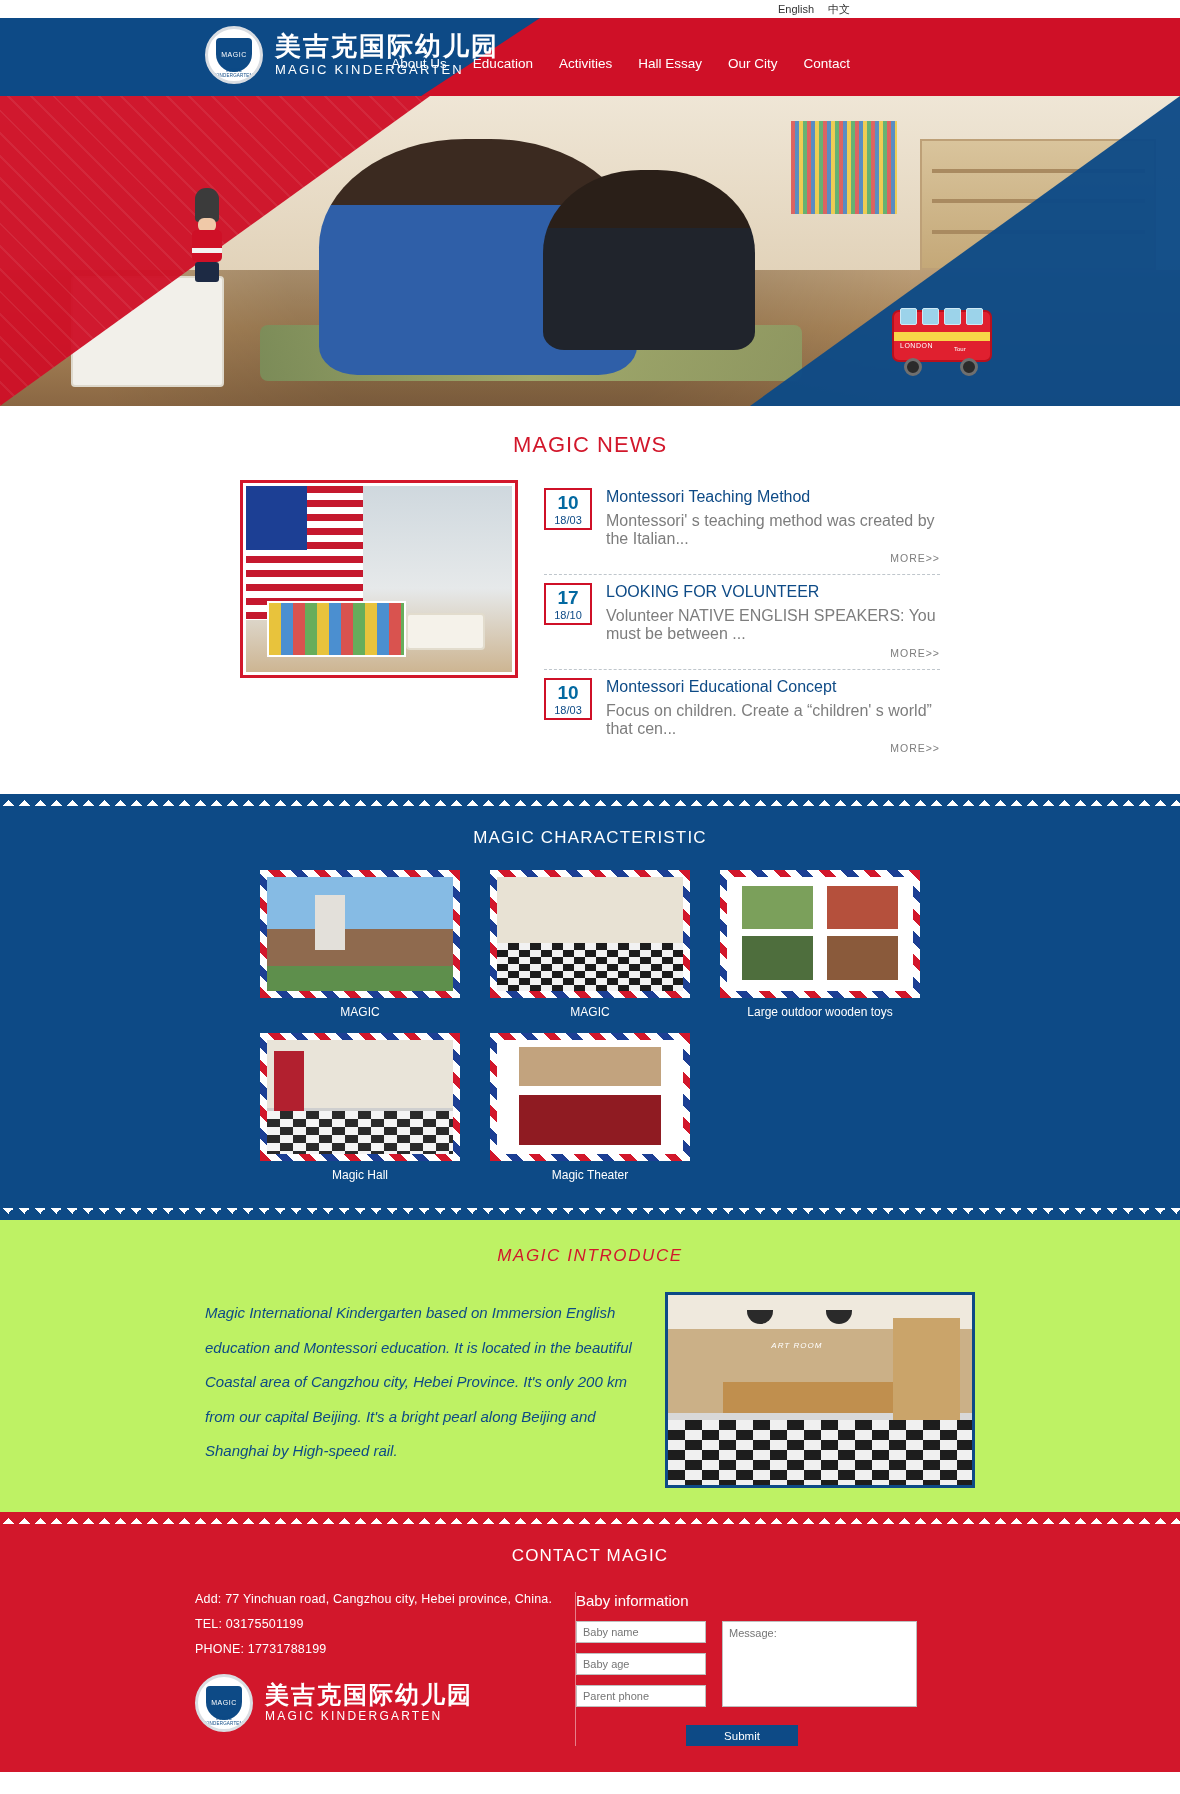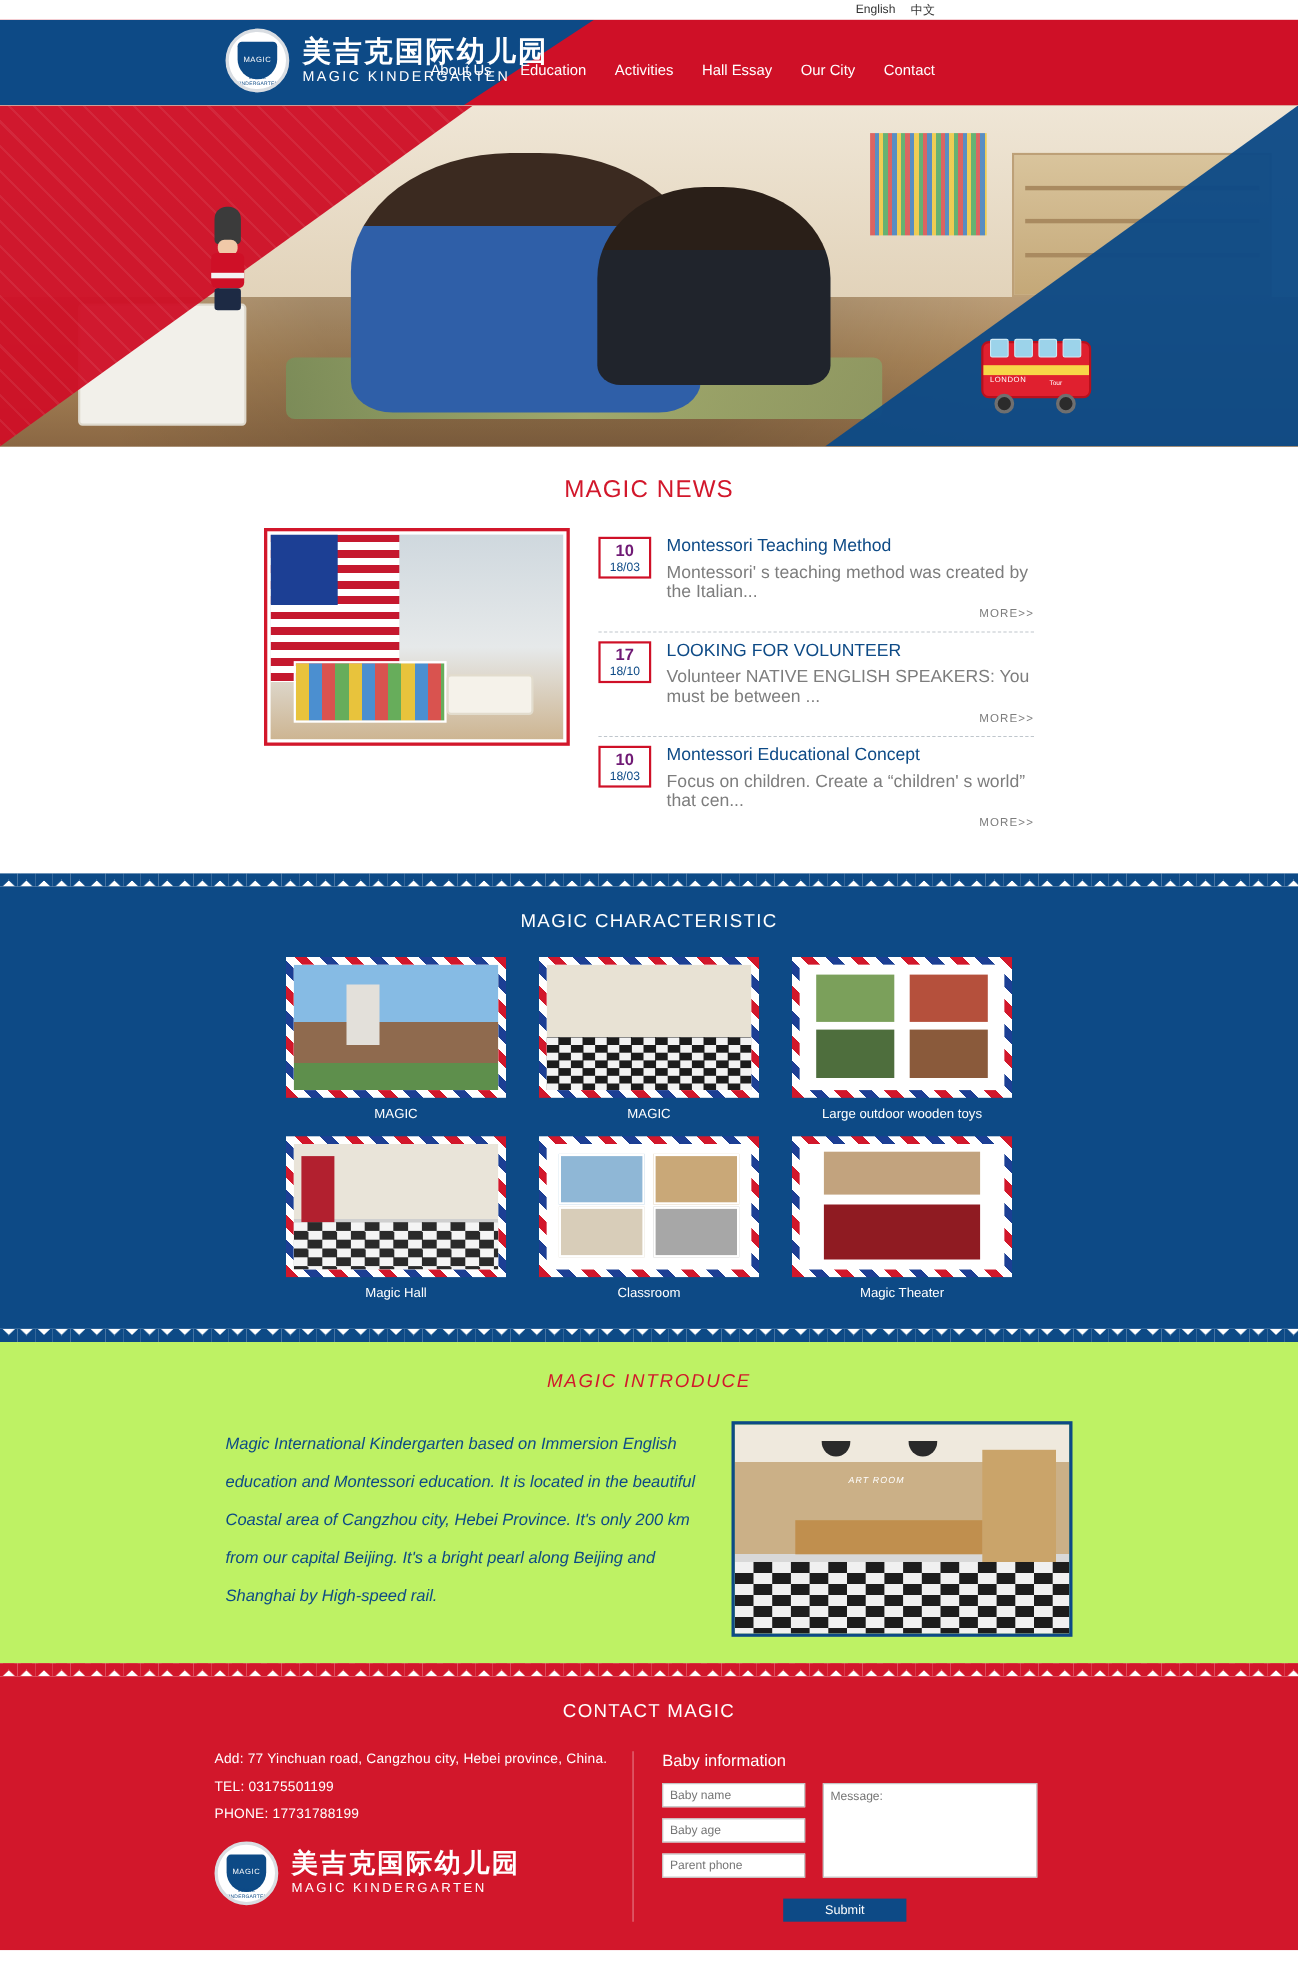"10" .news-date .d { color: #701a75 -> #0369a1; font-size: 15px -> 19px }
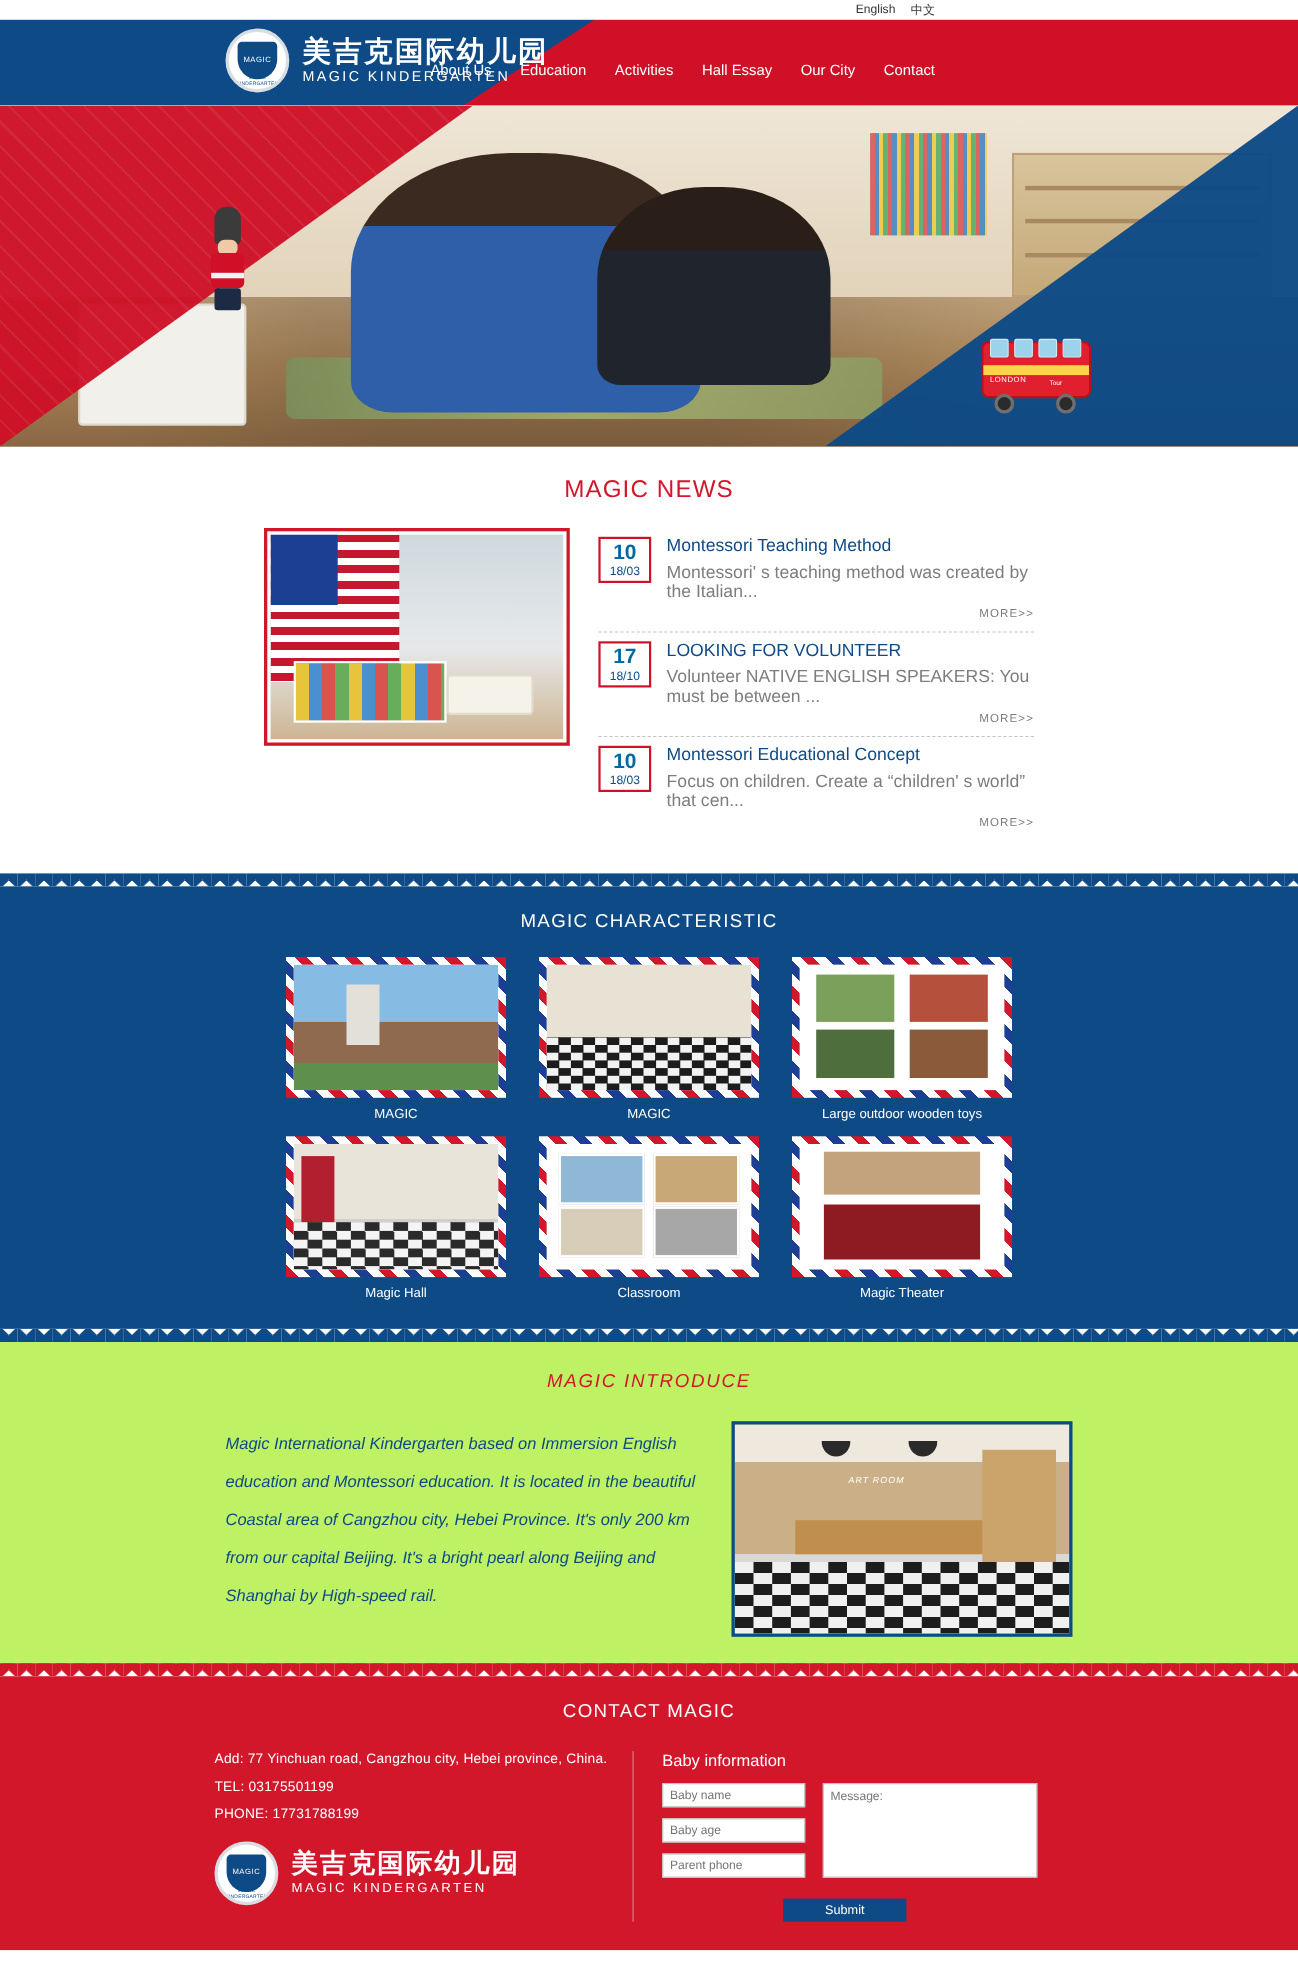"Classroom" div.stamp { html: <div> <div> <div> <div> <i></i> <i></i> <i></i> <i></i> </div> </div> </div> <div>Classroom</div> </div> -> none }
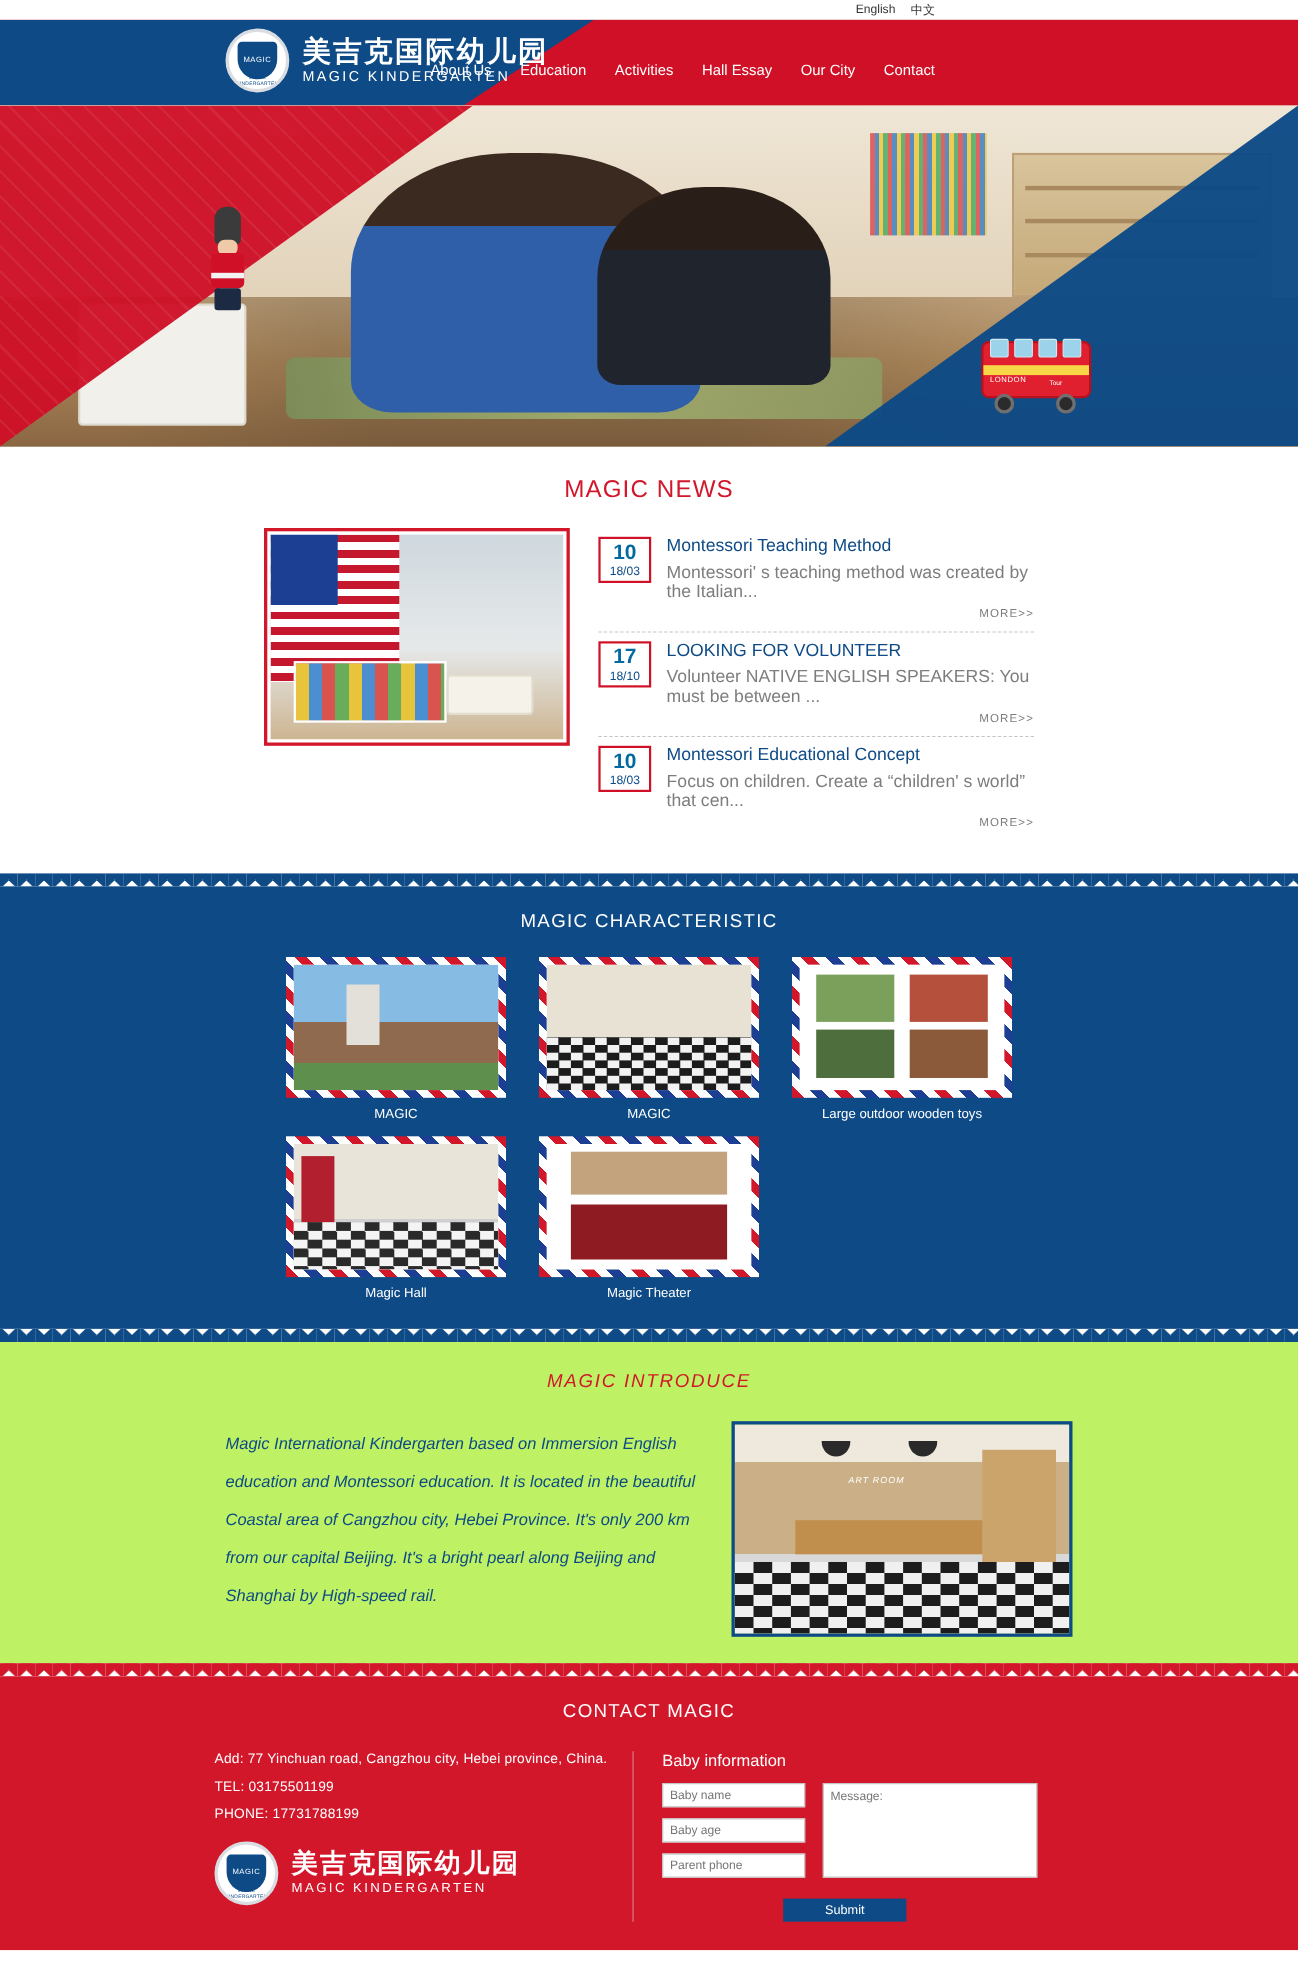"Baby information" .contact-right { padding-left: 26px -> none }
